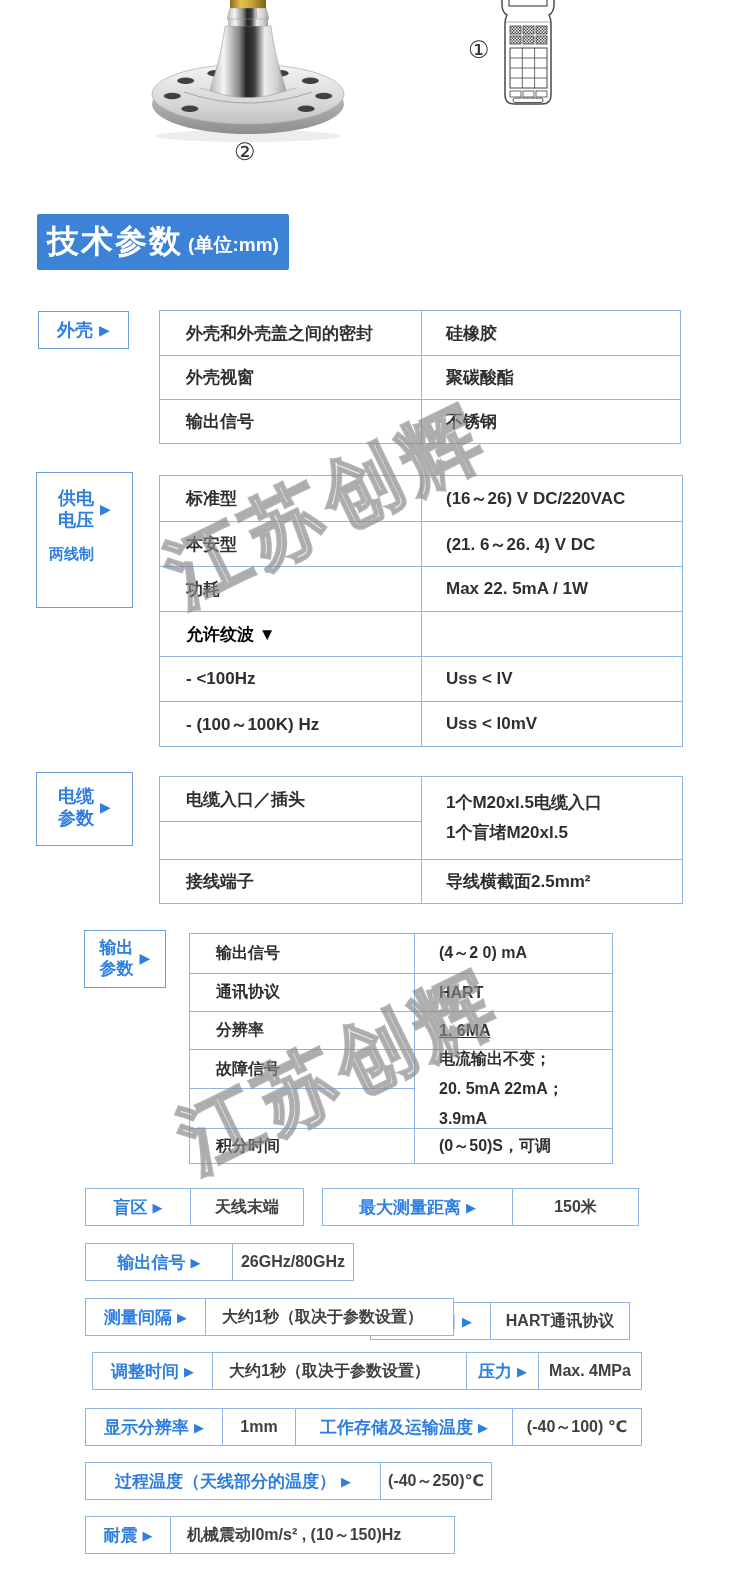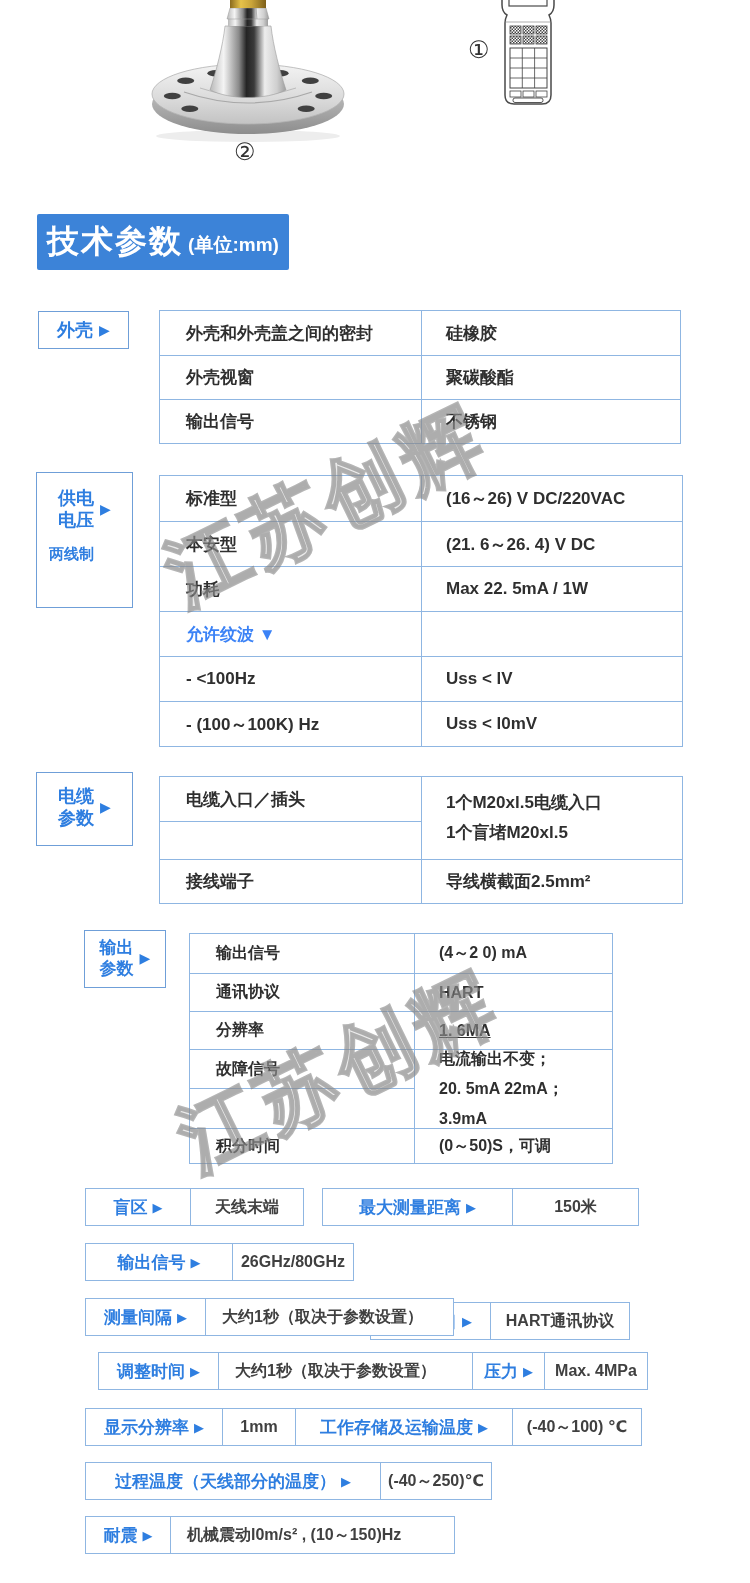"允许纹波 ▼" .blue-name { color: #3b82f6 -> #000000 }
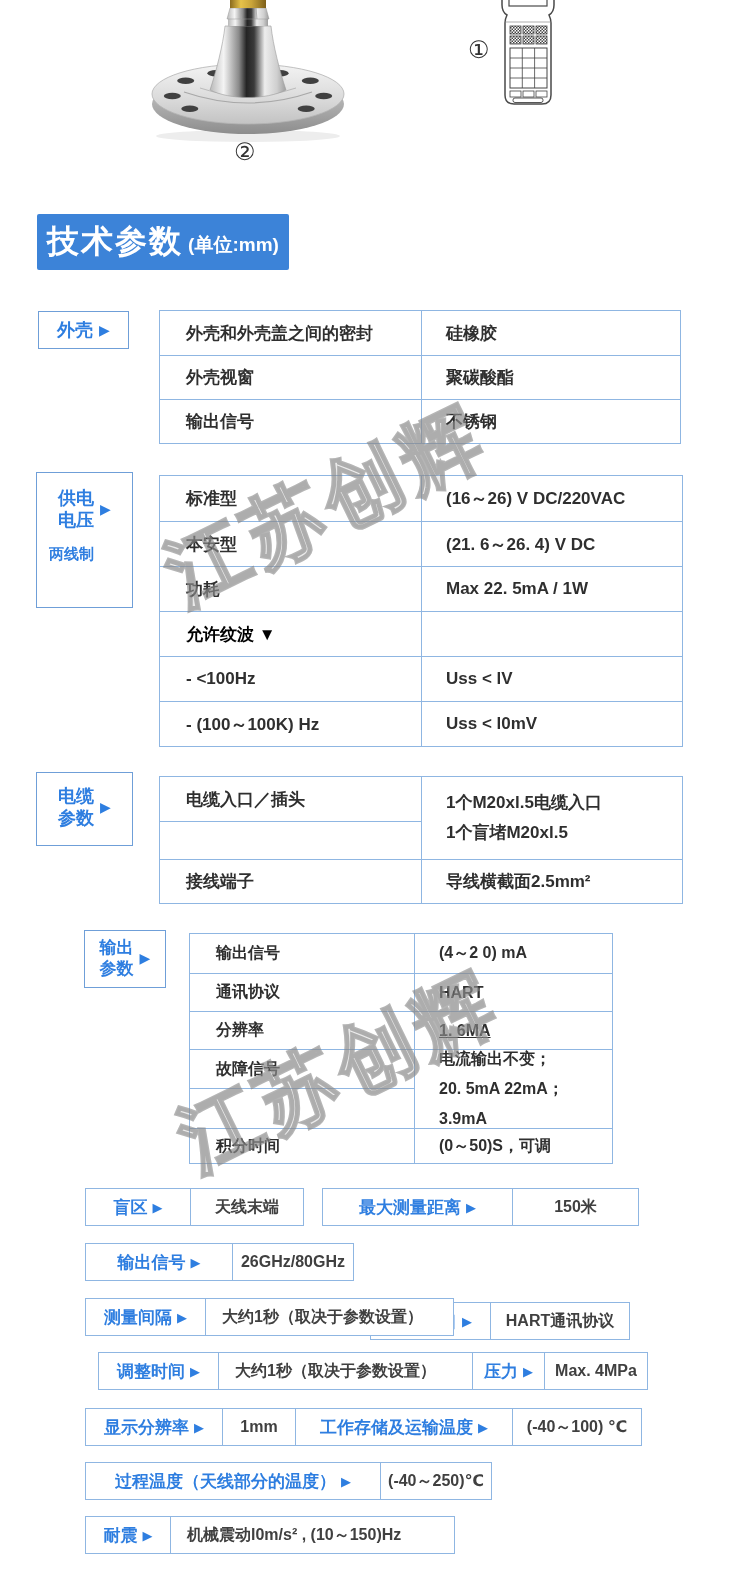"调整时间" div.stable { left: 98px -> 92px }
